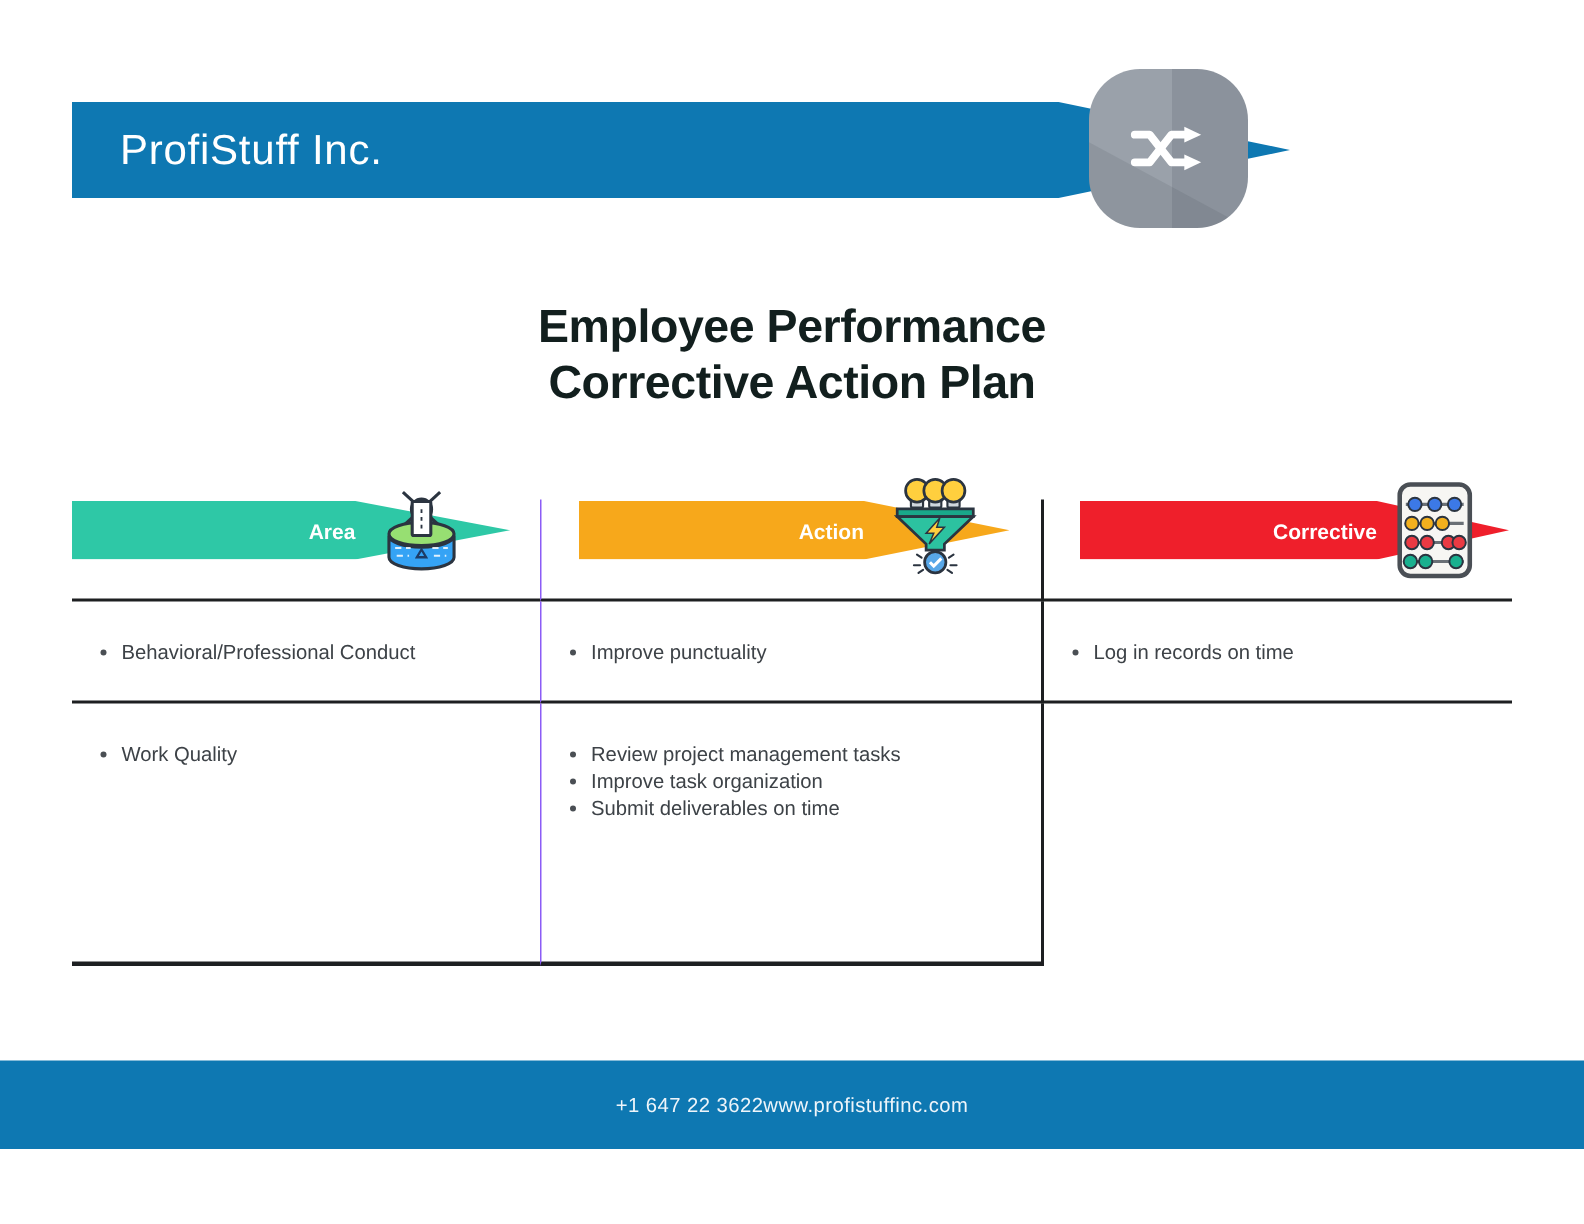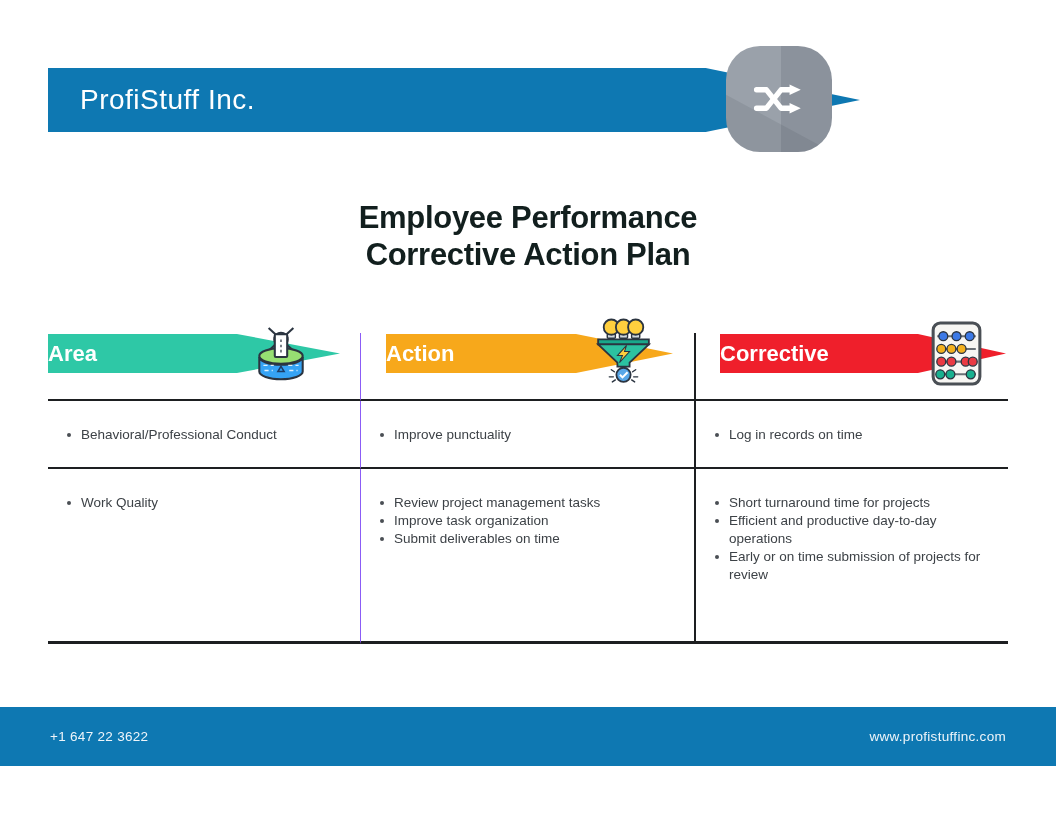"Area" .arrow-banner .arrow-label { font-size: 22px -> 14px; text-align: left -> right }
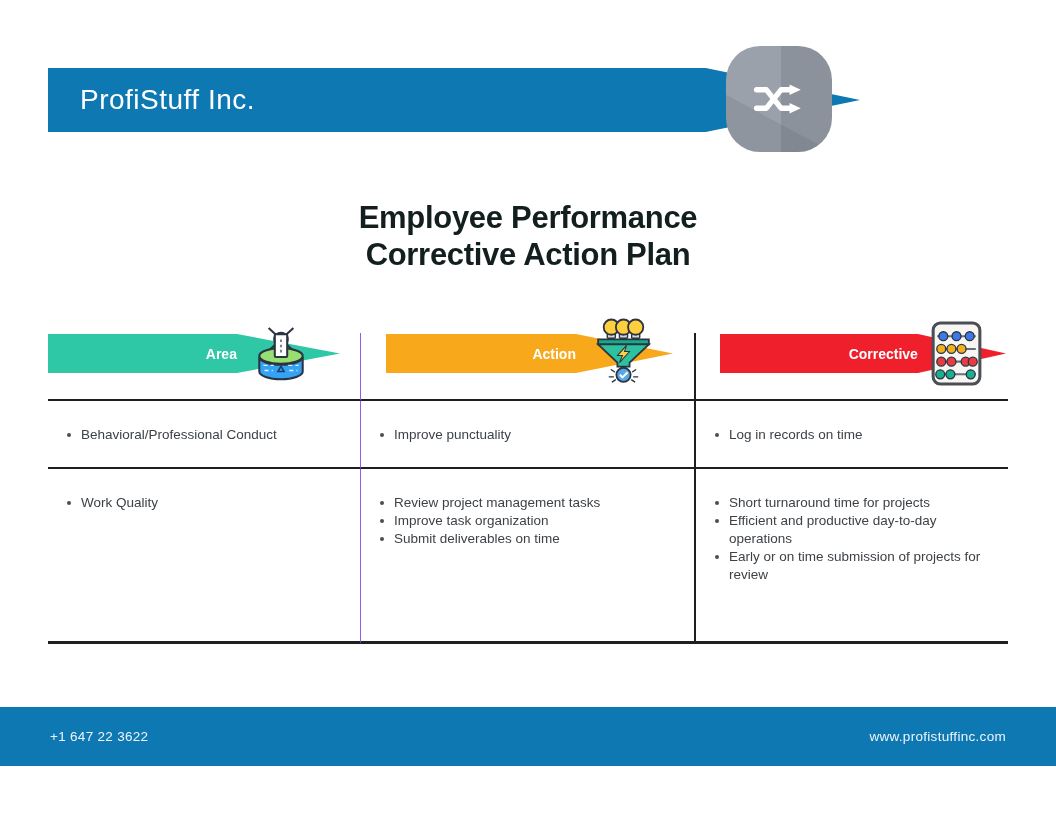"Short turnaround time for projects" div.cell { html: <div> <ul> <li>Short turnaround time for projects</li> <li>Efficient and productive day-to-day operations</li> <li>Early or on time submission of projects for review</li> </ul> </div> -> none }
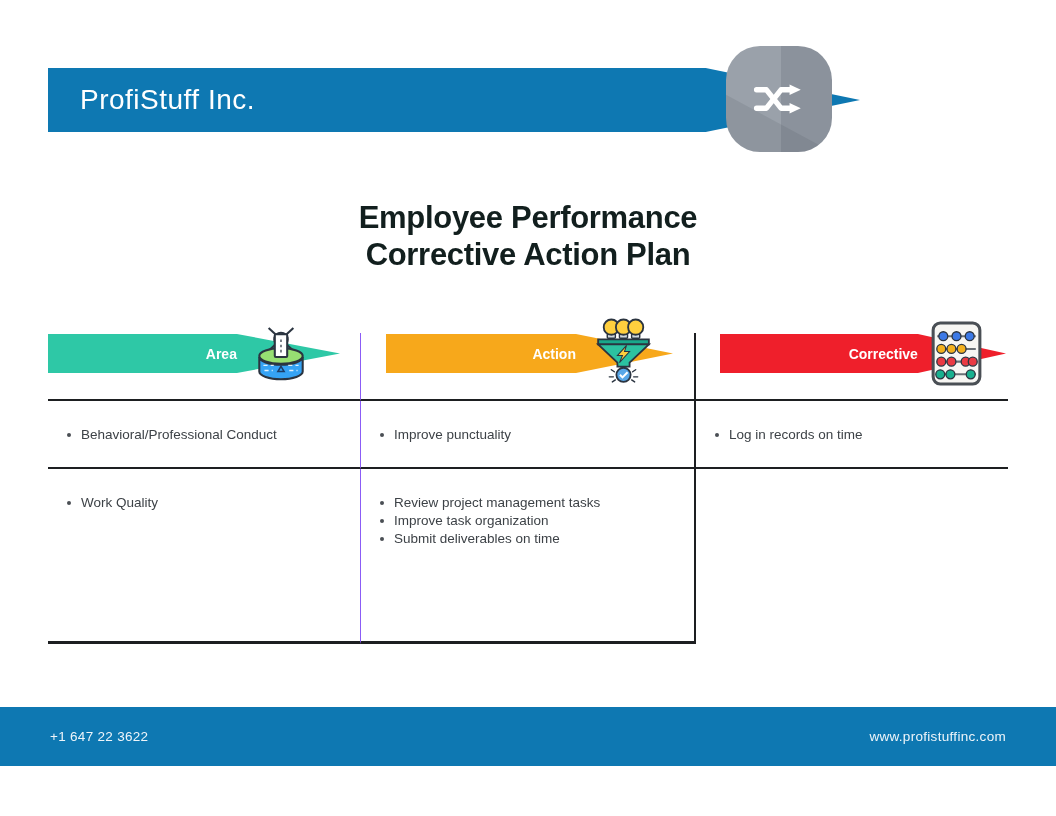"+1 647 22 3622" .footer-bar { justify-content: space-between -> center }
